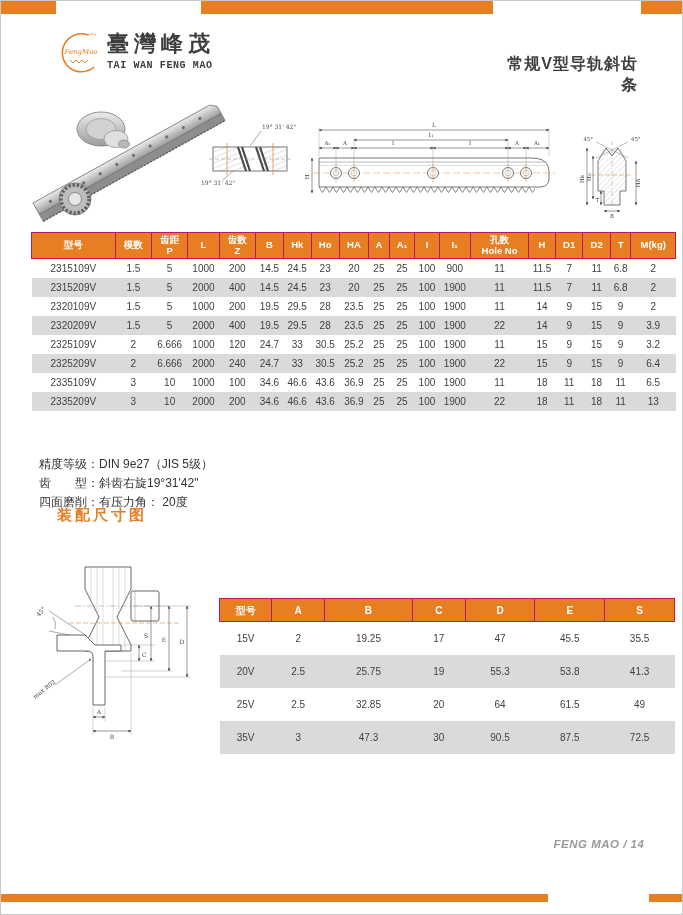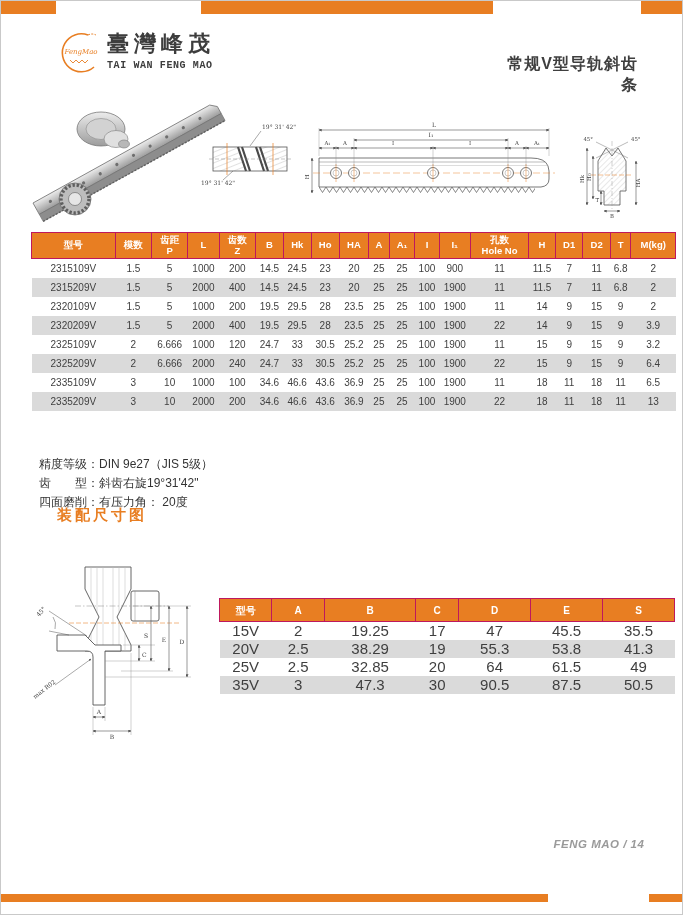"15V" .asm-table td { font-size: 15px -> 10px; height: 18px -> 33px }
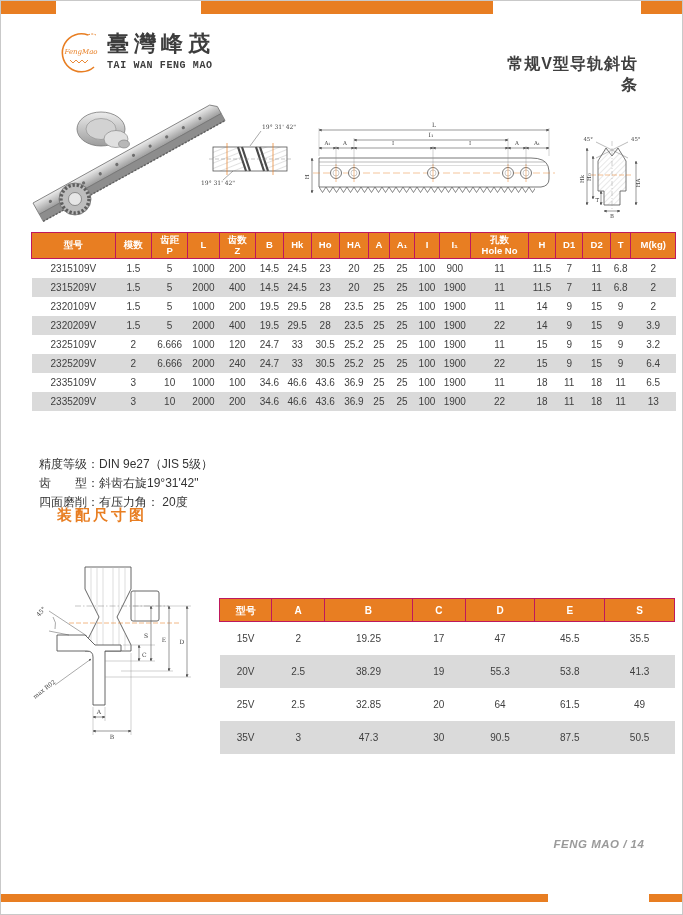"38.29" td { text: 38.29 -> 25.75 }
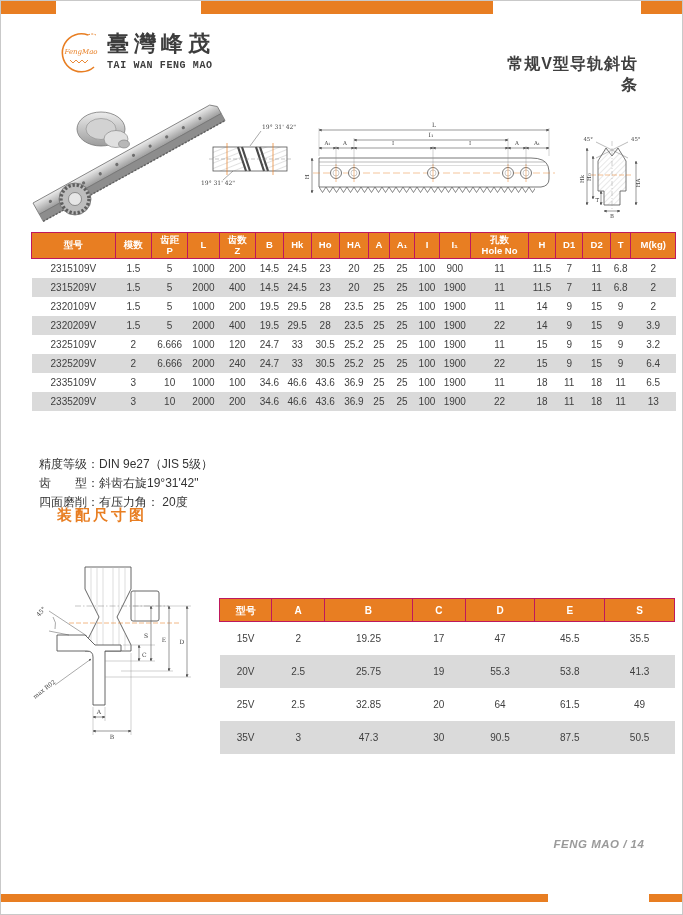"50.5" td { text: 50.5 -> 72.5 }
